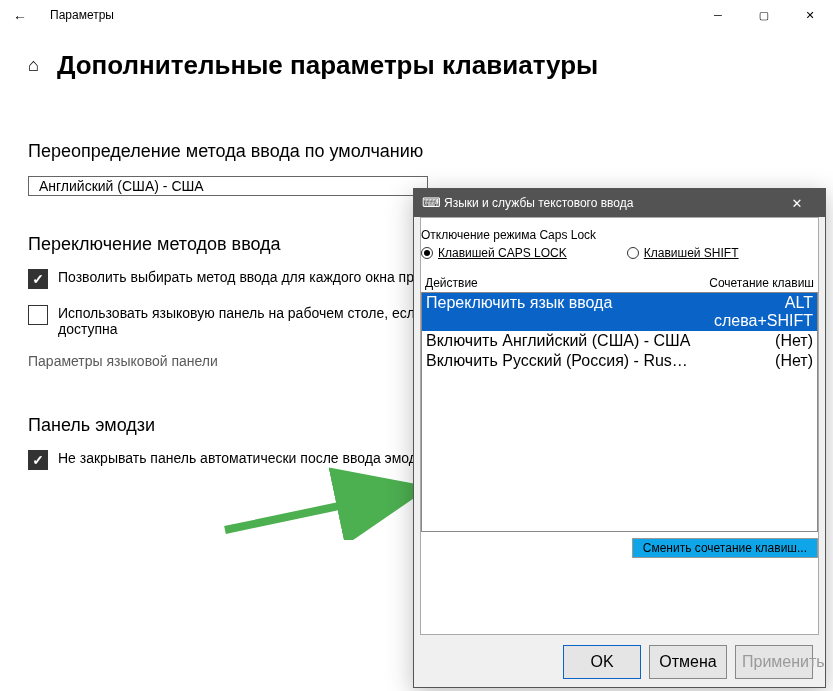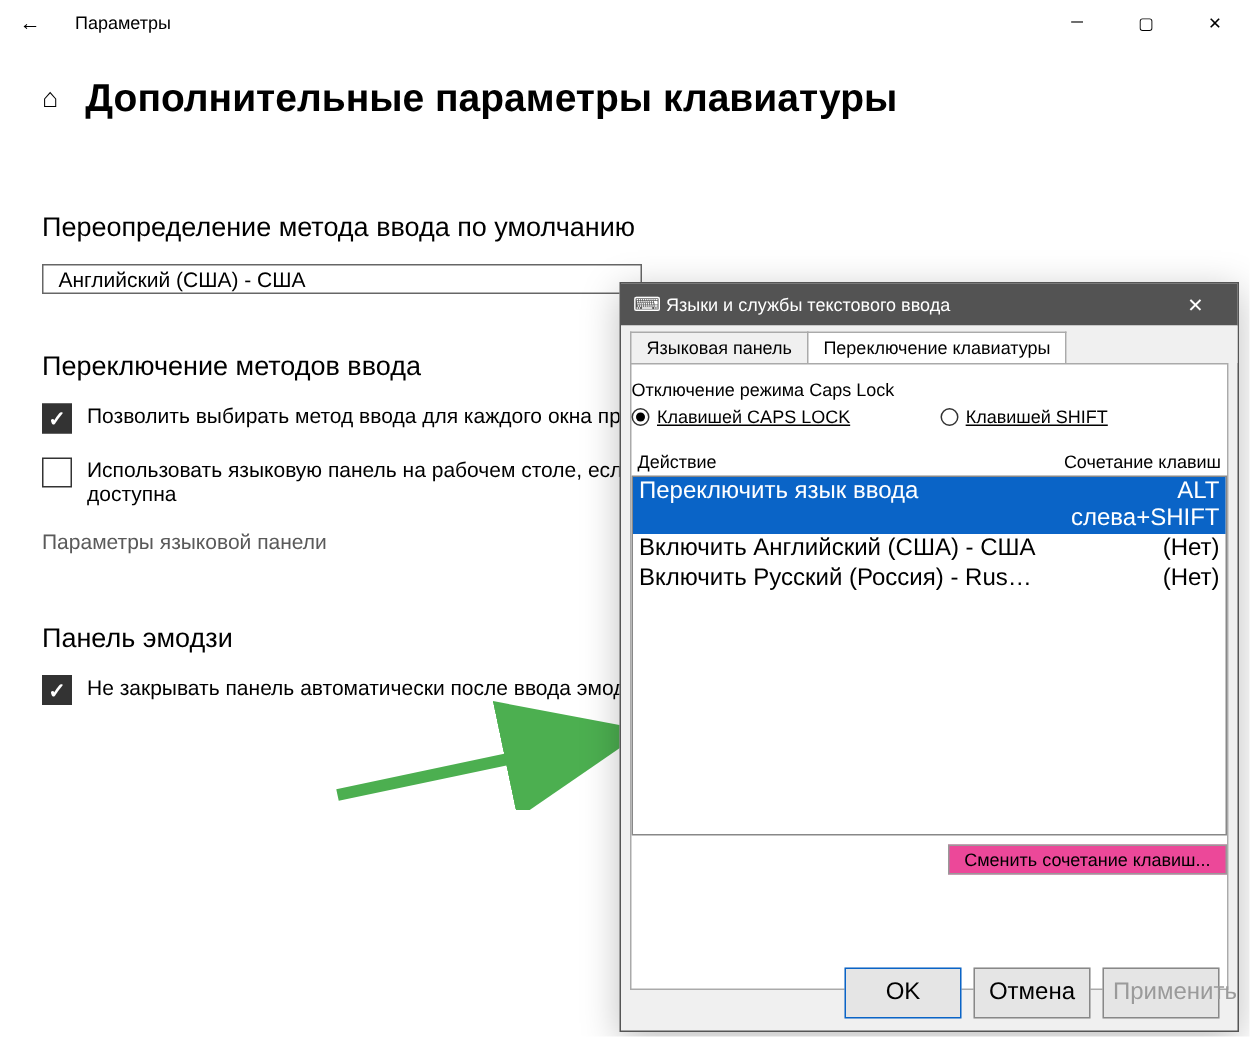"Языковая панель" div.tabs { html: <div> <div>Языковая панель</div> <div>Переключение клавиатуры</div> </div> -> none }
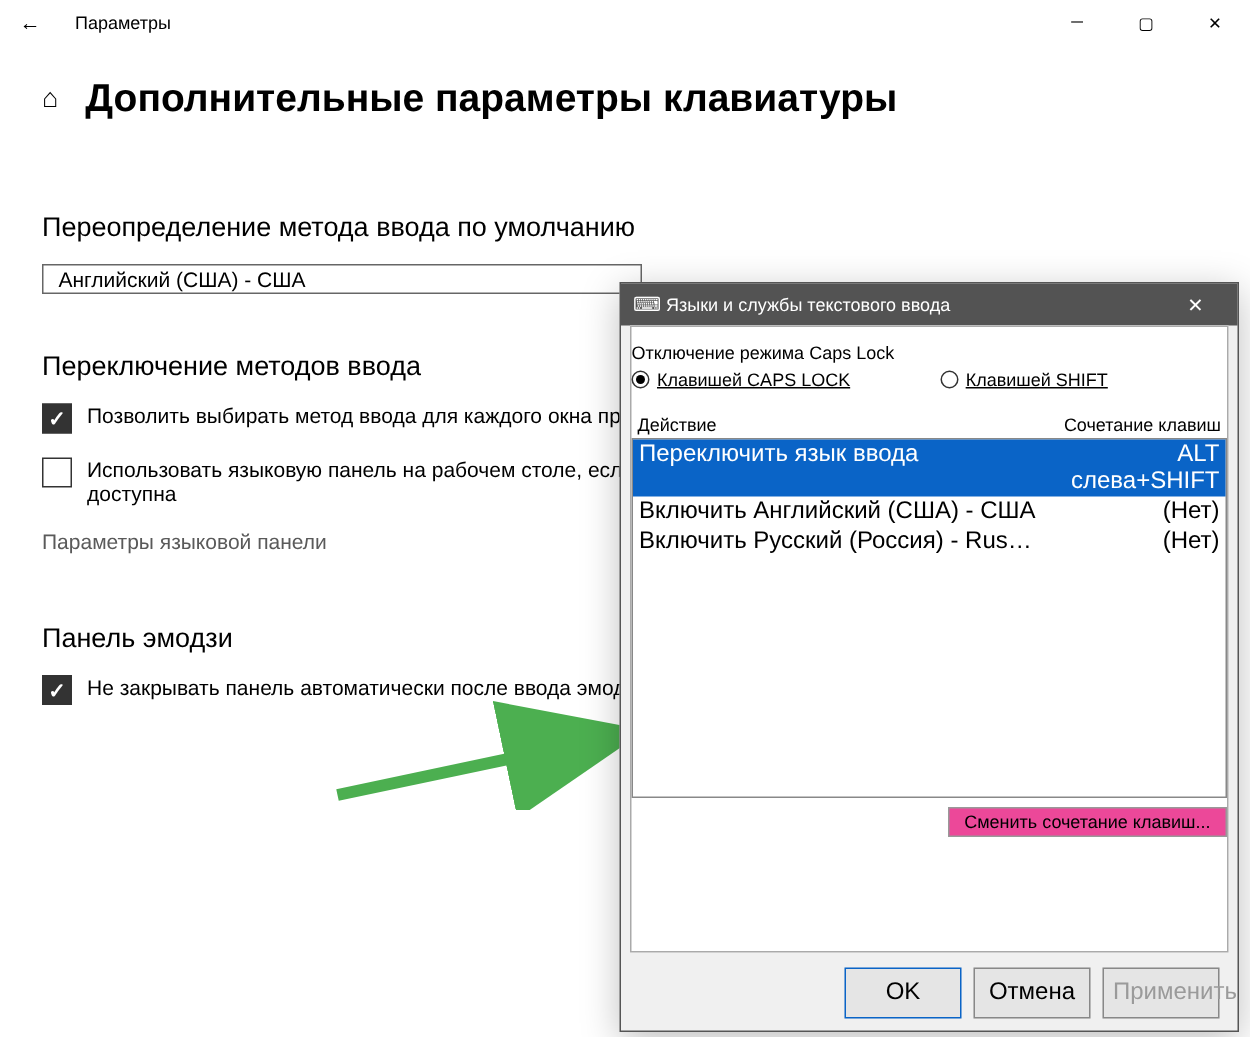"Сменить сочетание клавиш..." .change-btn { background: #ec4899 -> #0ea5e9 }
